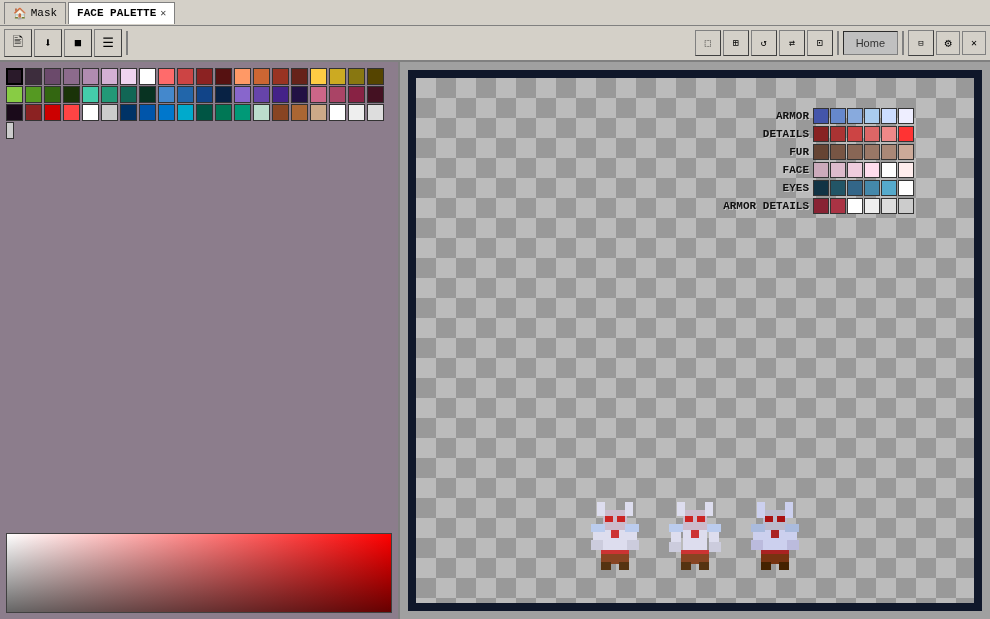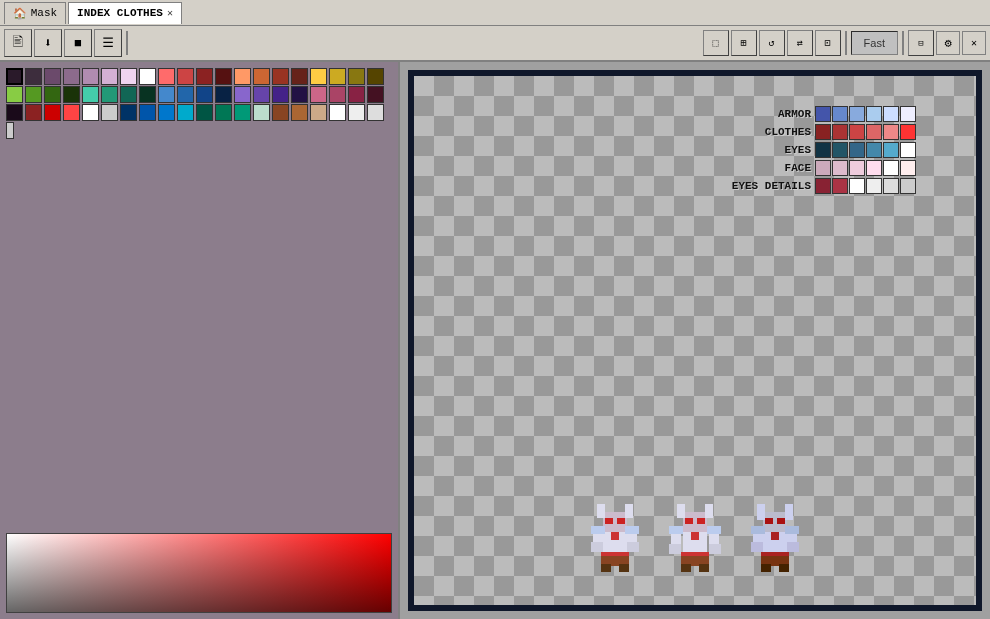"INDEX CLOTHES" span { text: INDEX CLOTHES -> FACE PALETTE }
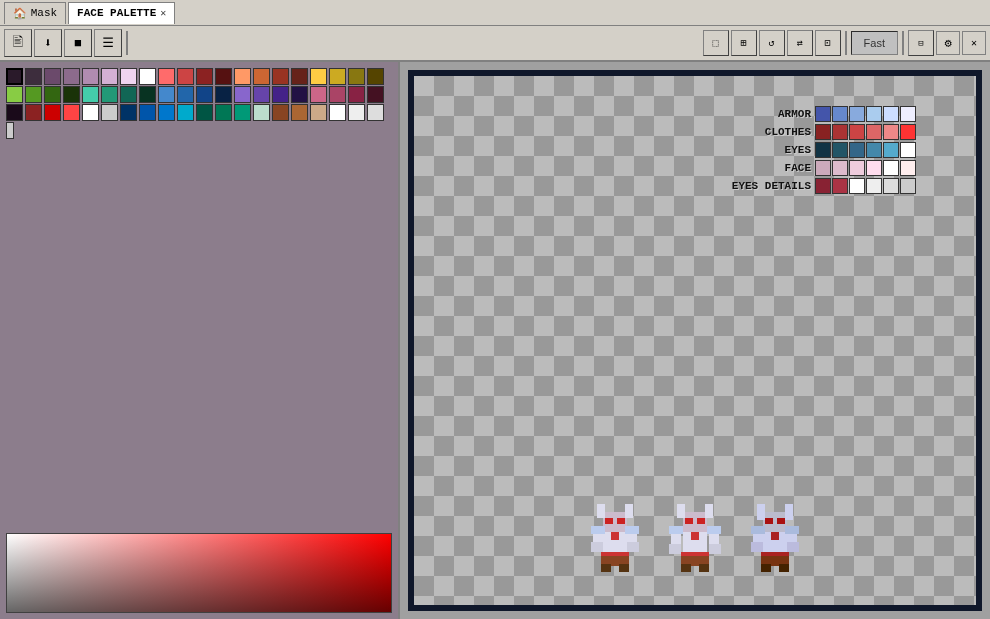"Fast" button.mask-btn { text: Fast -> Home }
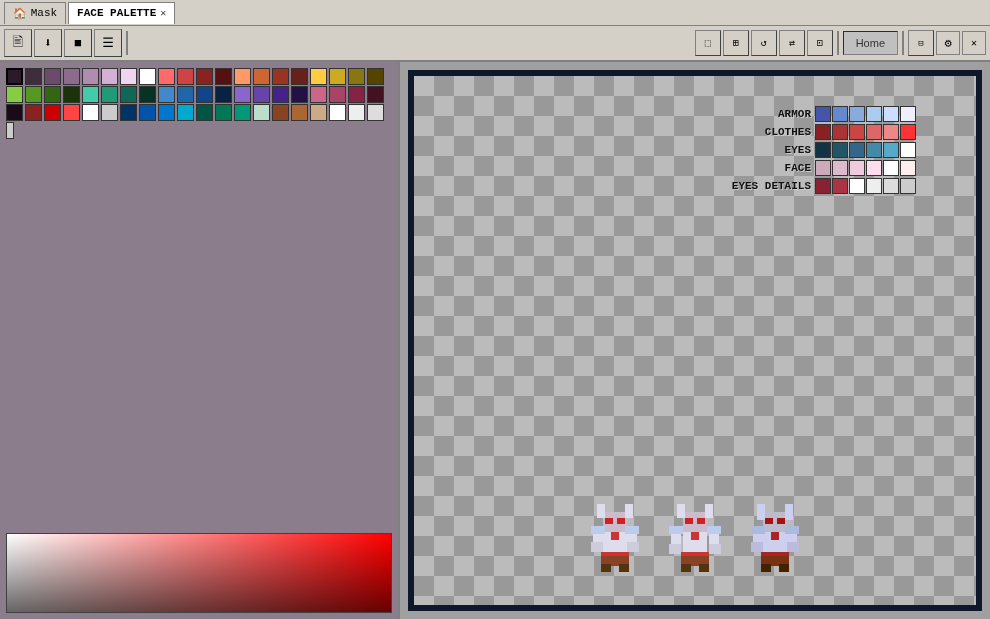"ARMOR" .canvas-area { border: 6px solid #0f172a -> 8px solid #0f172a }
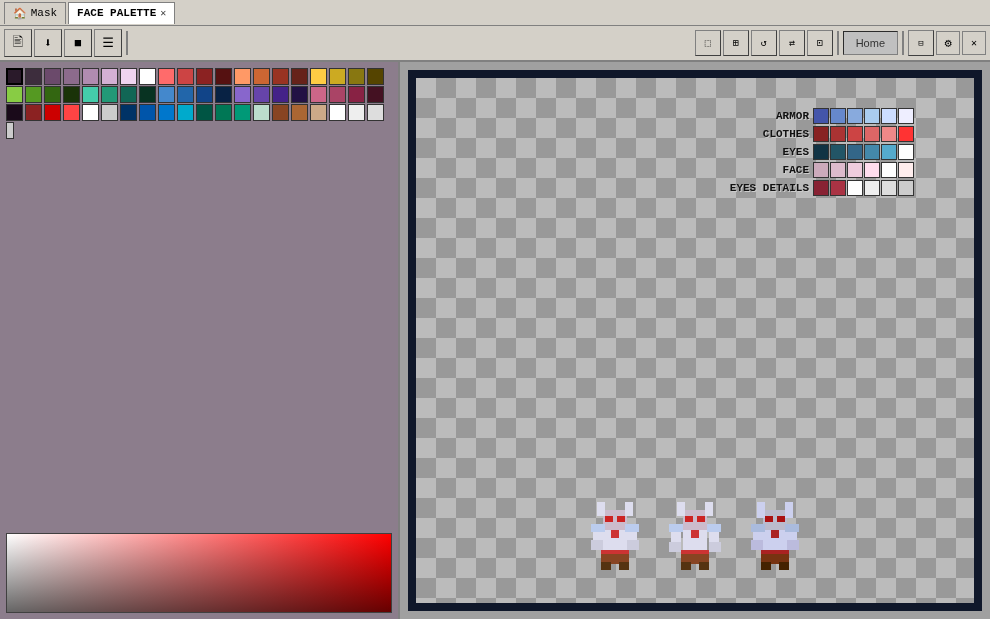"CLOTHES" div.swatch-label { text: CLOTHES -> DETAILS }
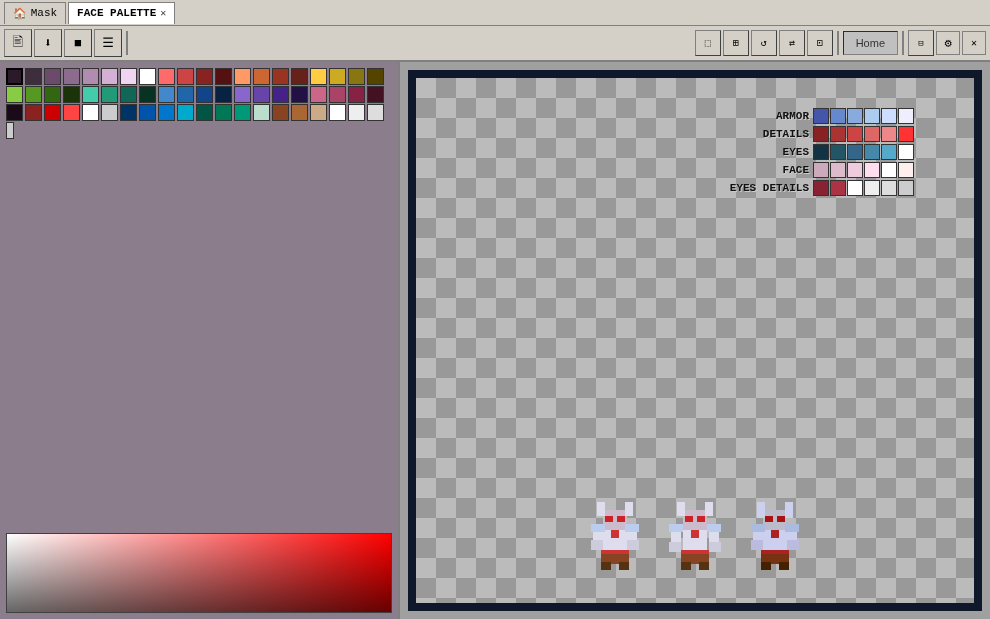"FUR" div.swatch-row { html: none -> <div> <div>FUR</div> <div> <div></div> <div></div> <div></div> <div></div> <div></div> <div></div> </div> </div> }
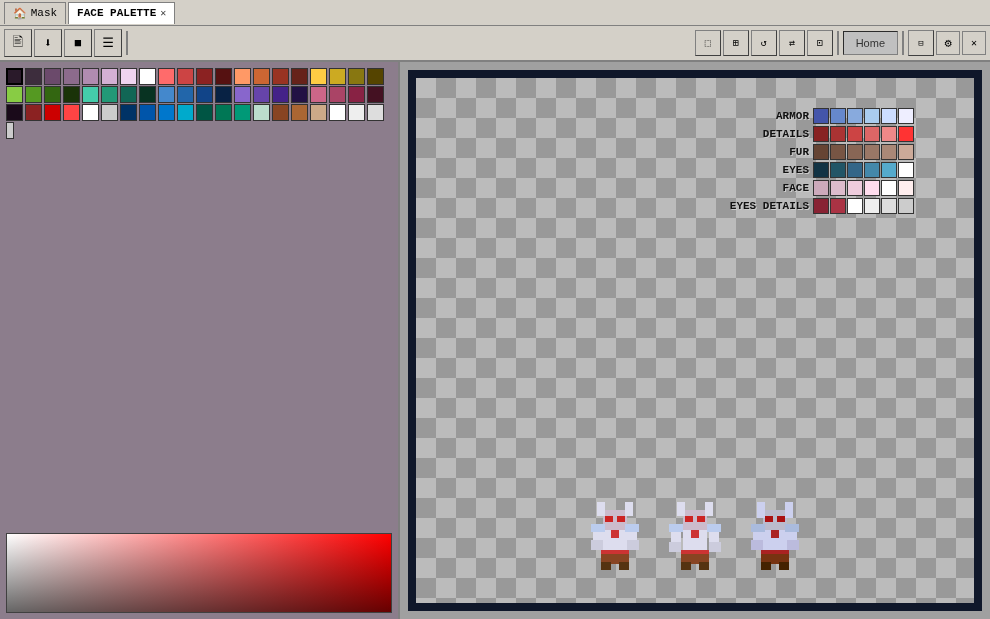"EYES" div.swatch-row { order: before "FACE" -> after "FACE" }
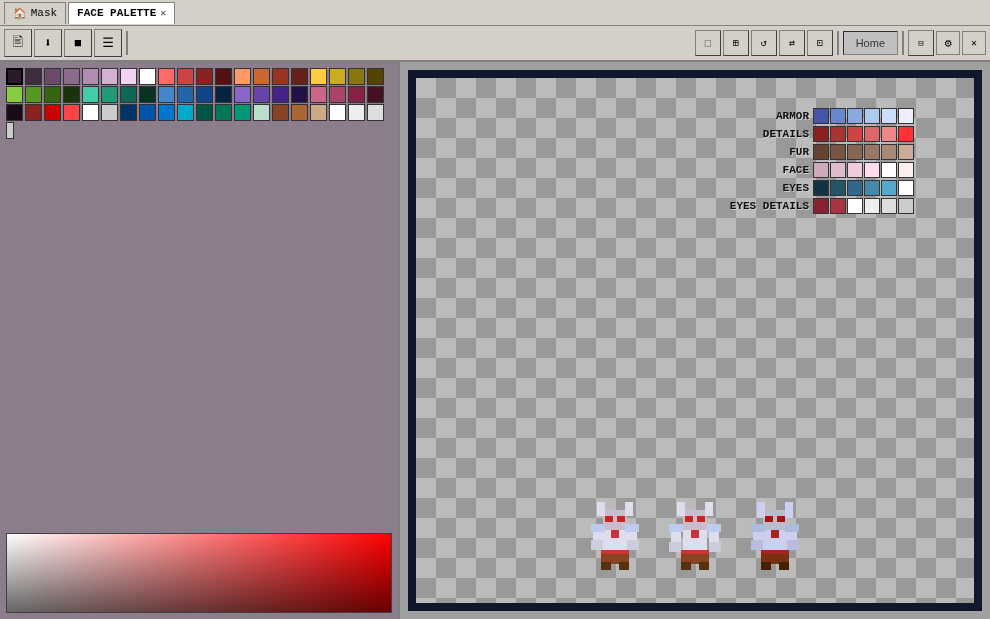"EYES DETAILS" div.swatch-label { text: EYES -> ARMOR }
